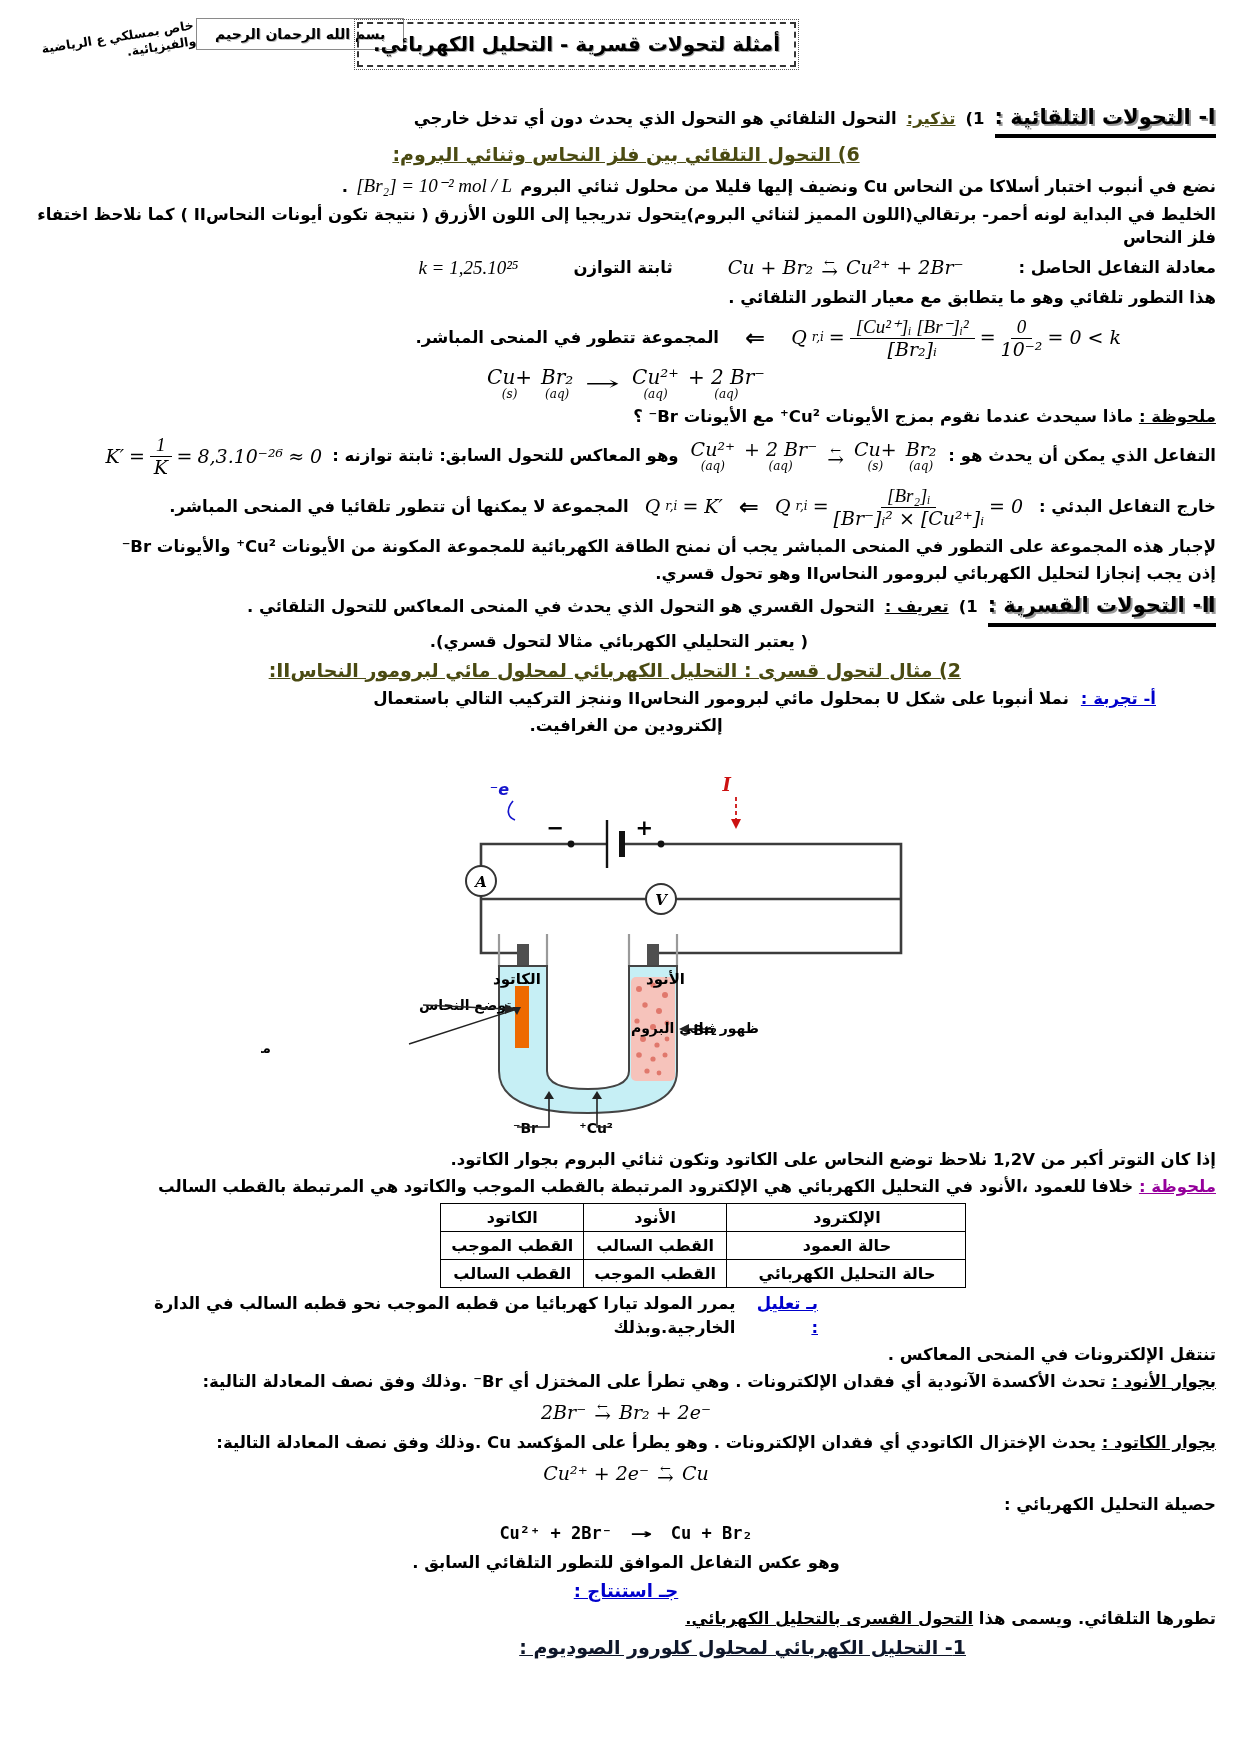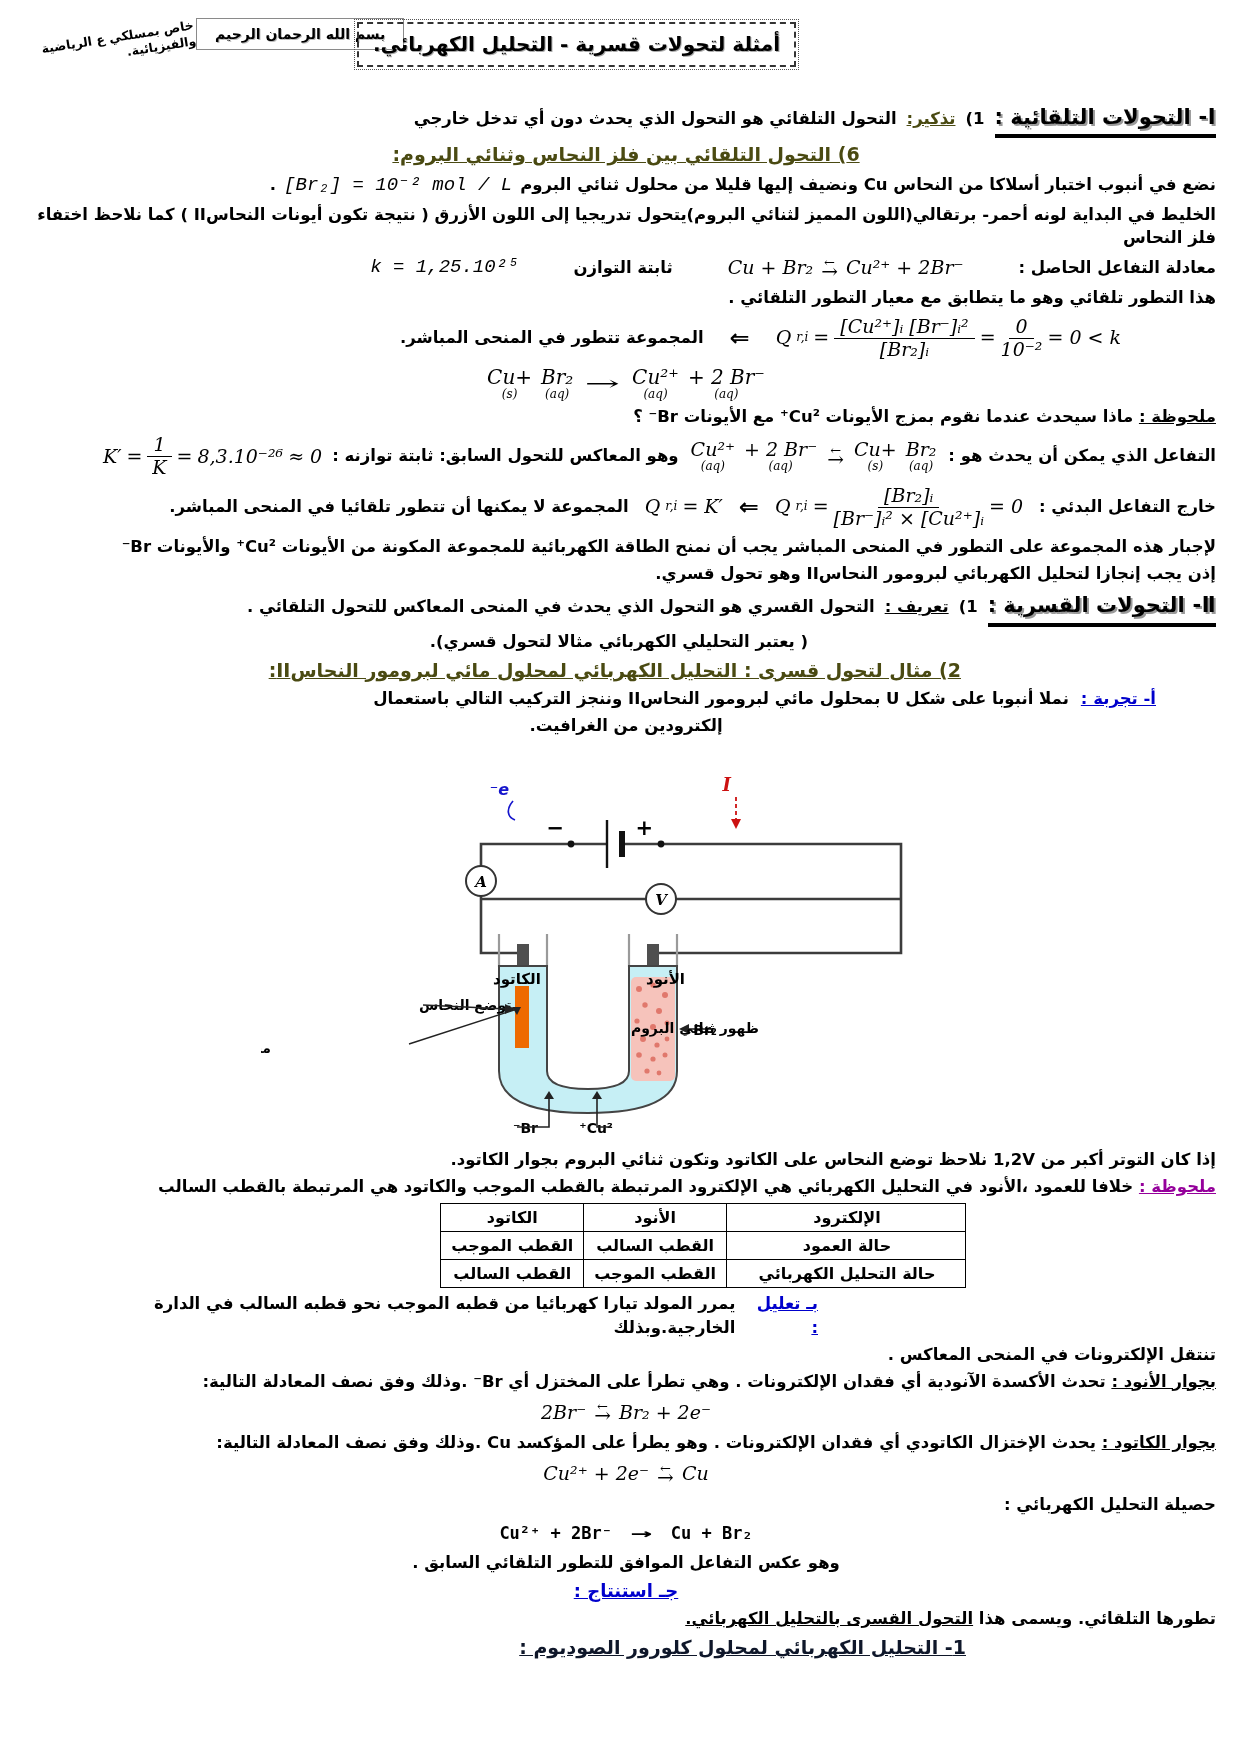"[Br₂] = 10⁻² mol /" .math { font-family: Liberation Mono, monospace -> Liberation Serif, serif }
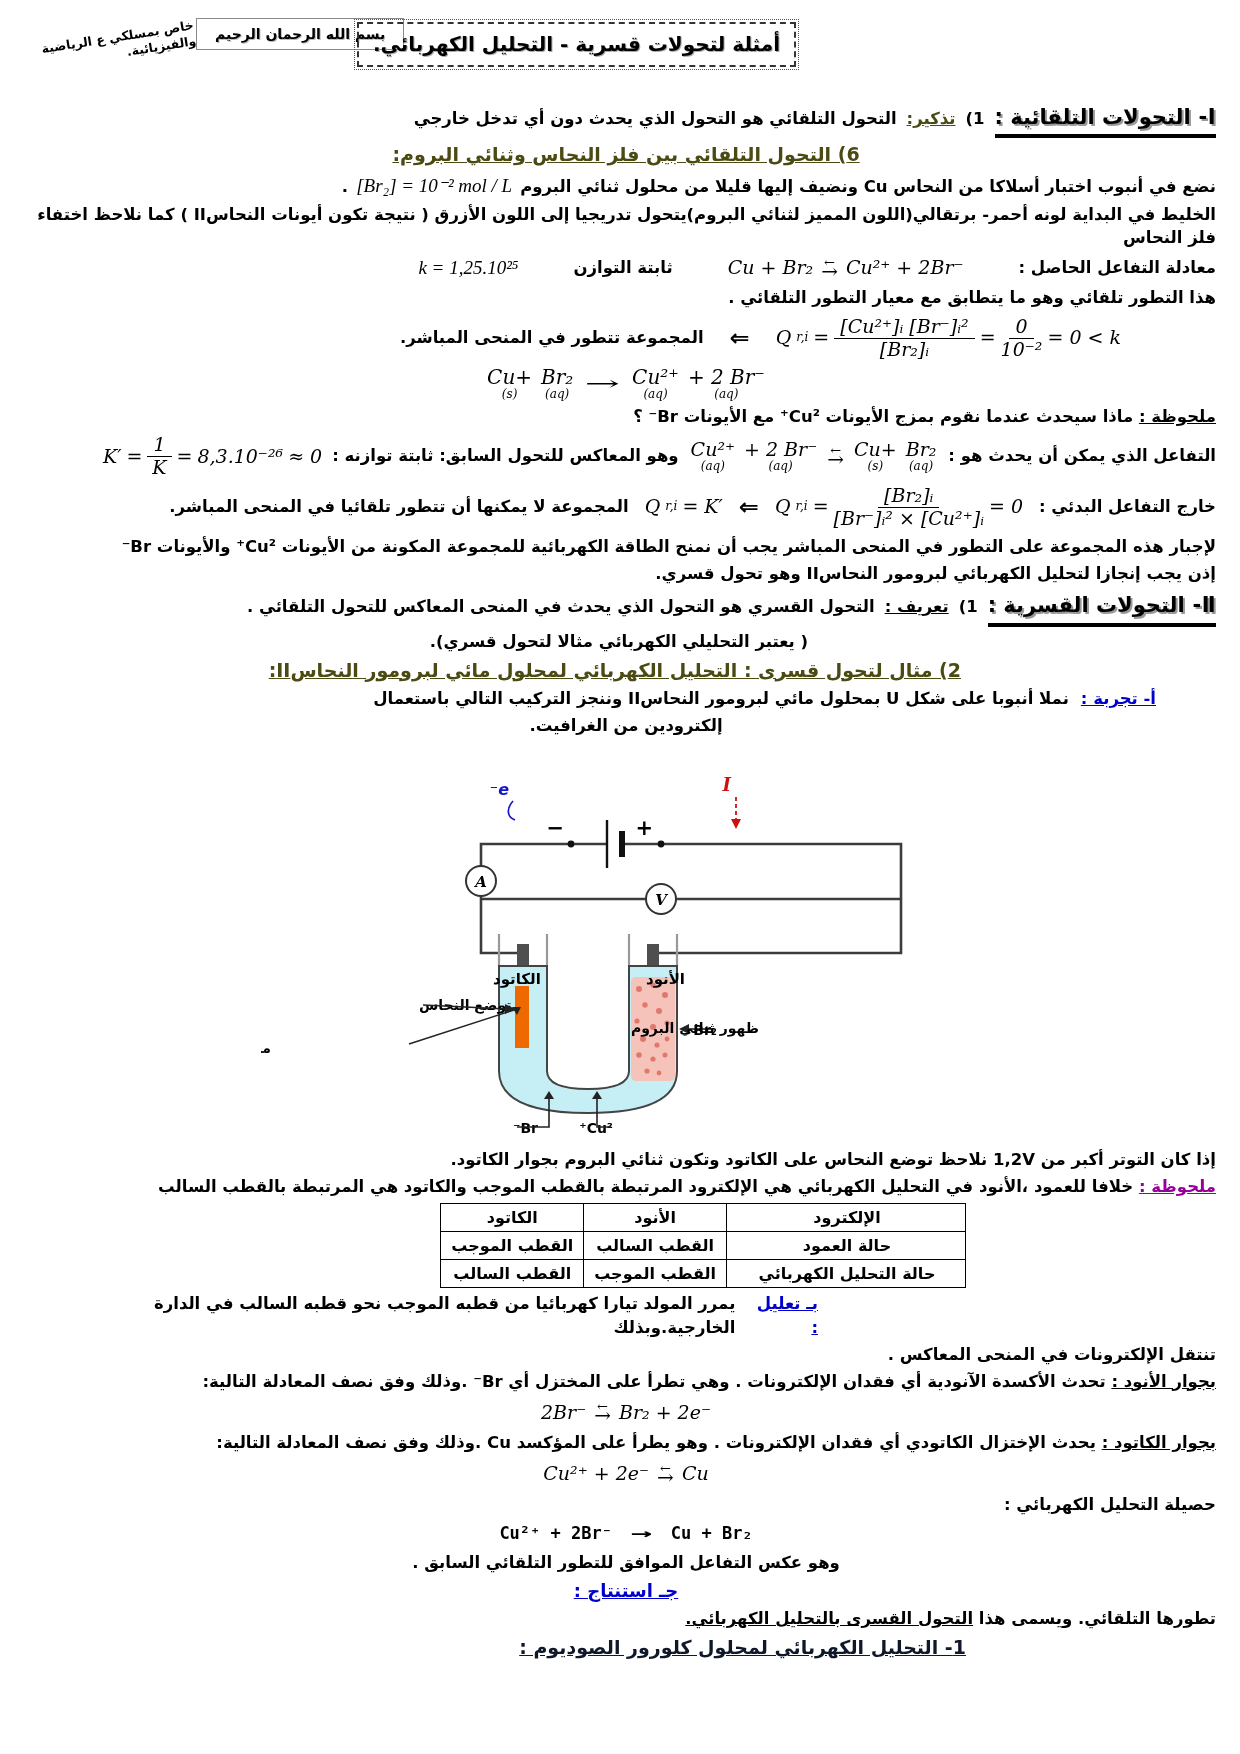"[Cu²⁺]ᵢ [Br⁻]ᵢ²" .frac .num { font-family: none -> Liberation Serif, serif }
